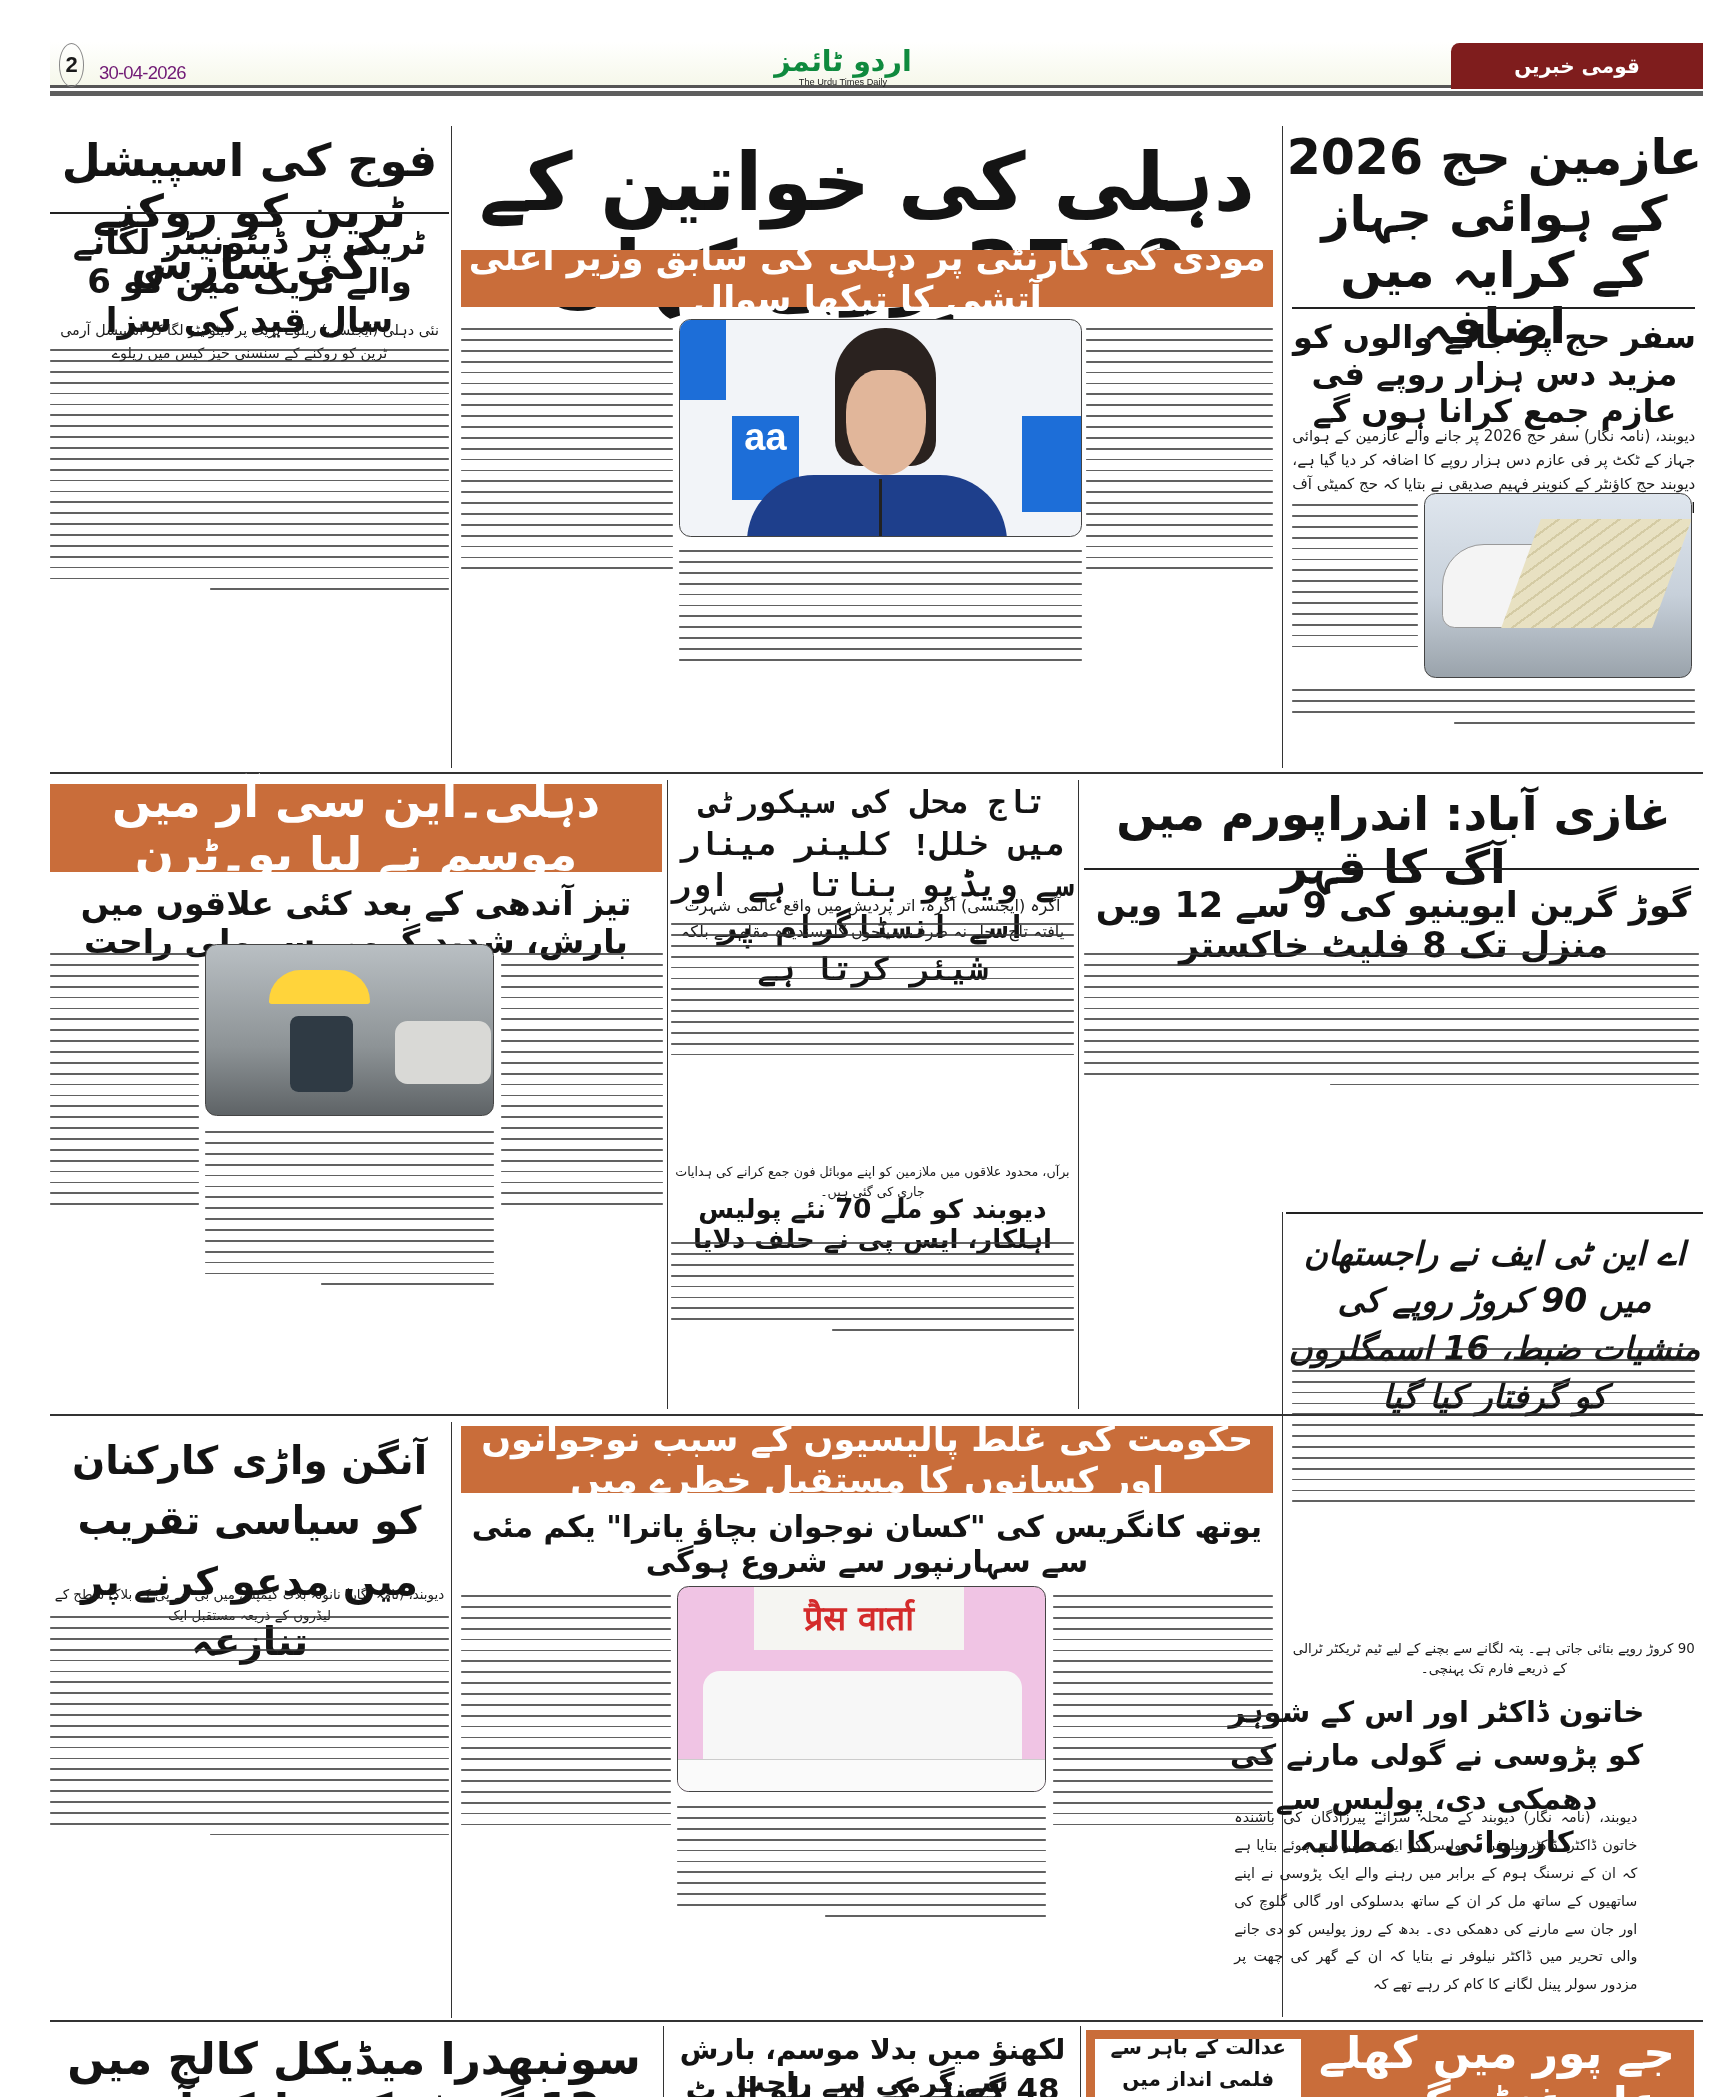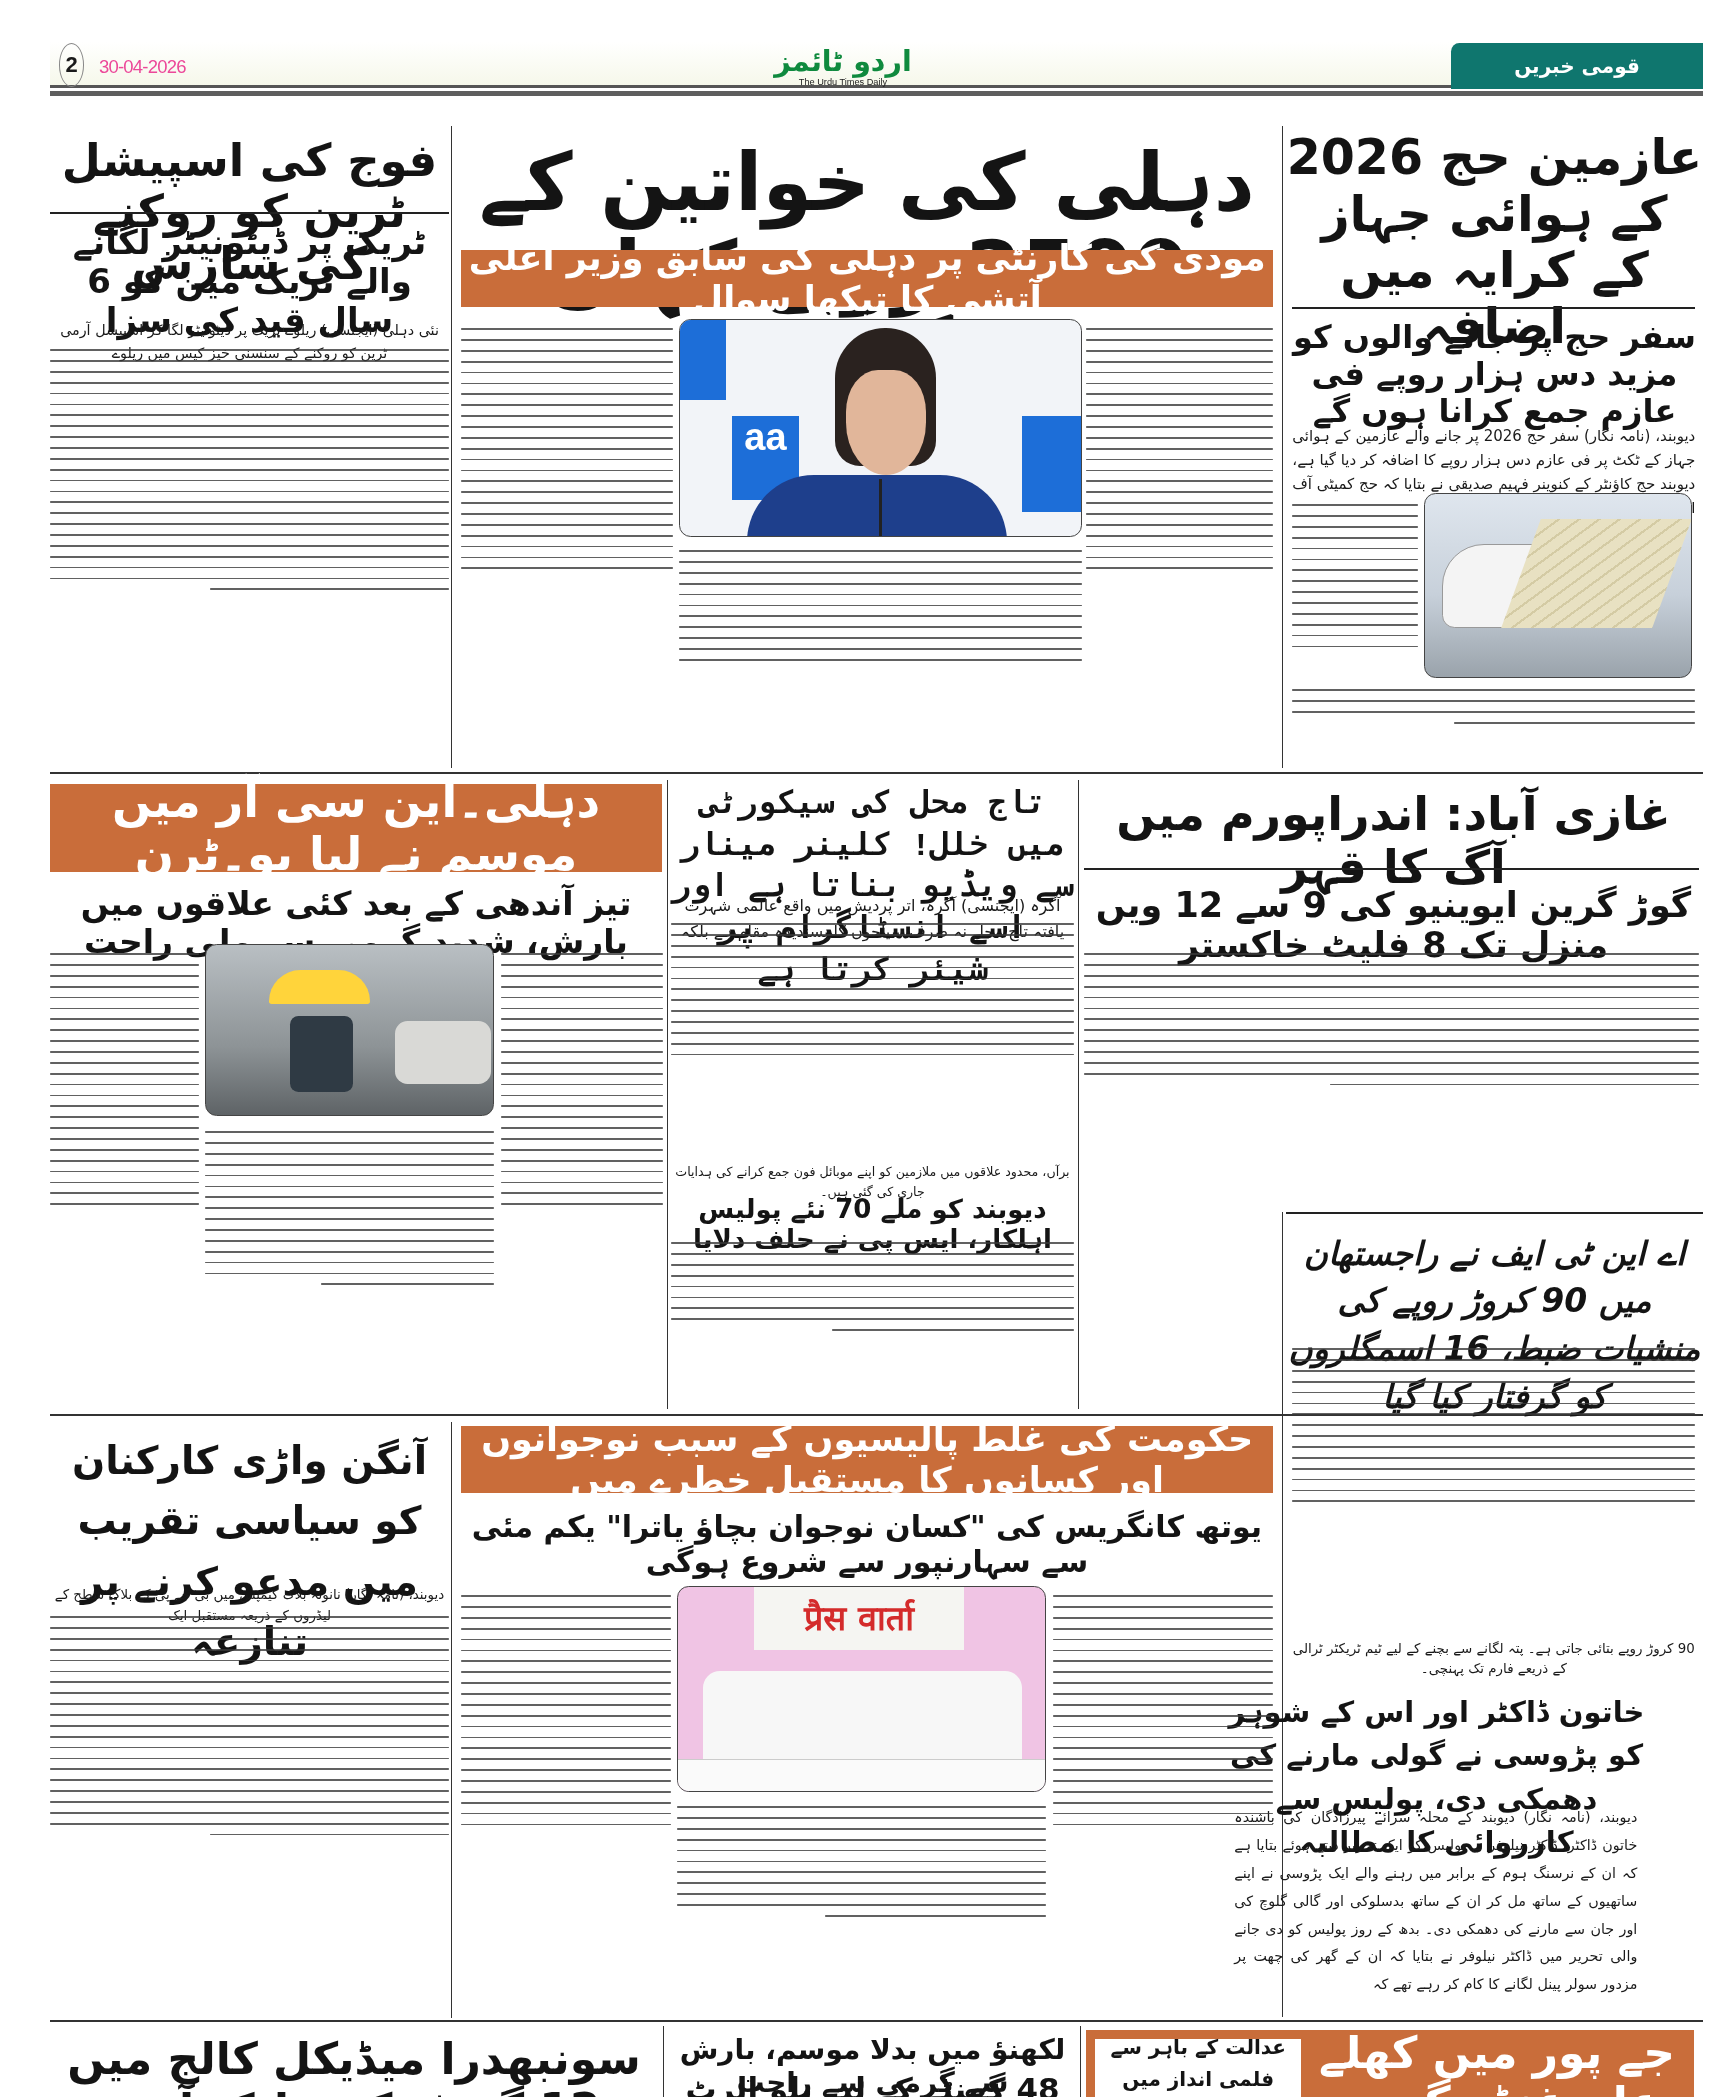"30-04-2026" .date { color: #ec4899 -> #701a75; top: 56px -> 62px }
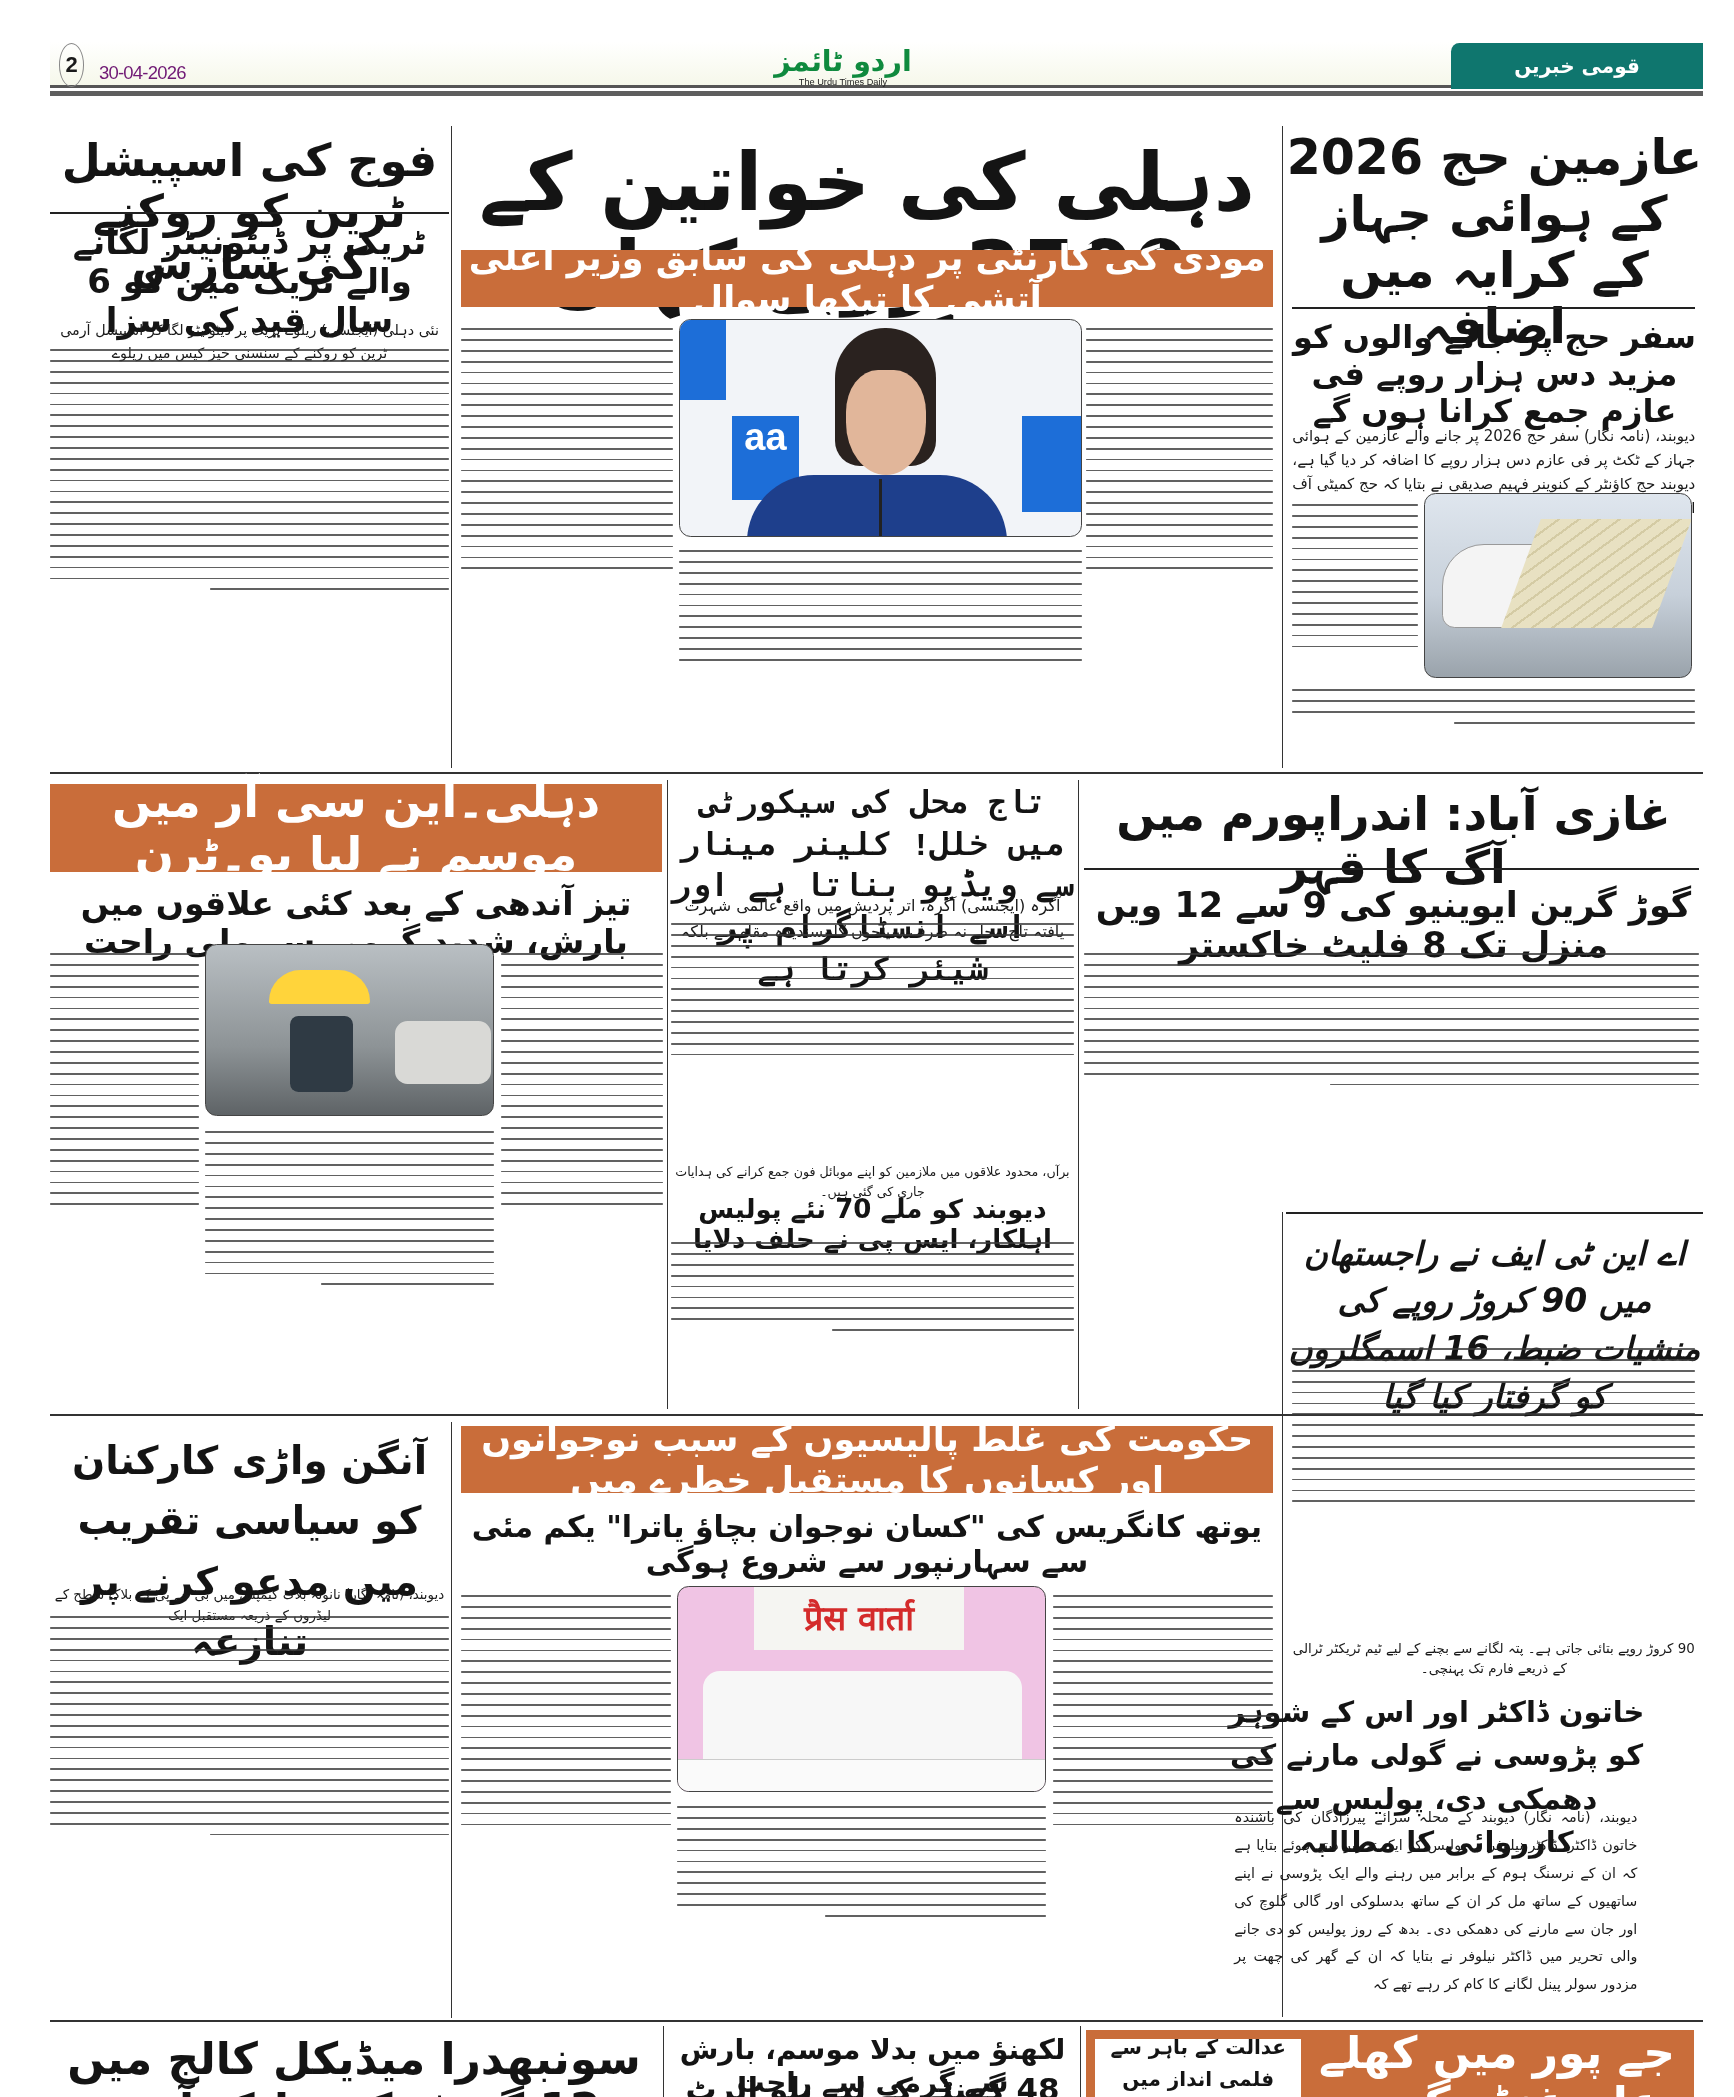"قومی خبریں" .section-tab { background: #0f766e -> #7f1d1d }
